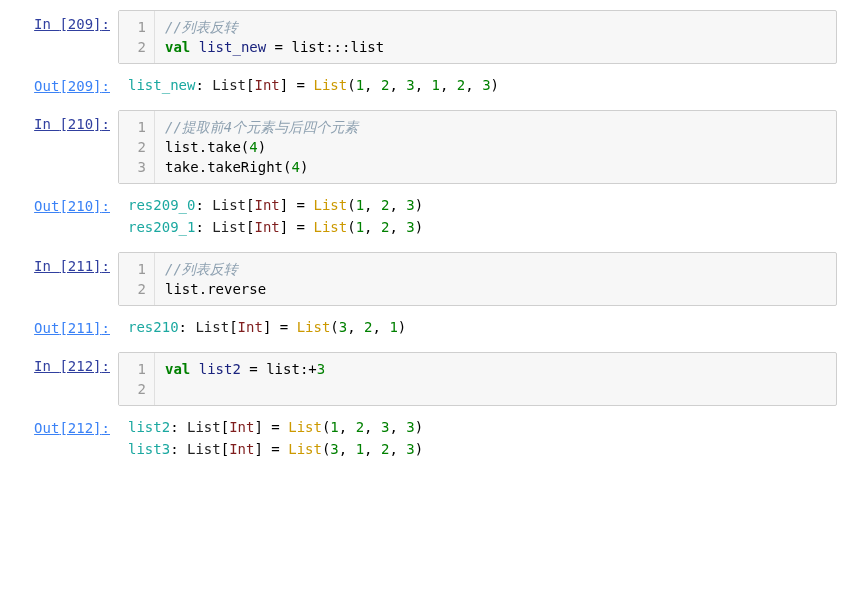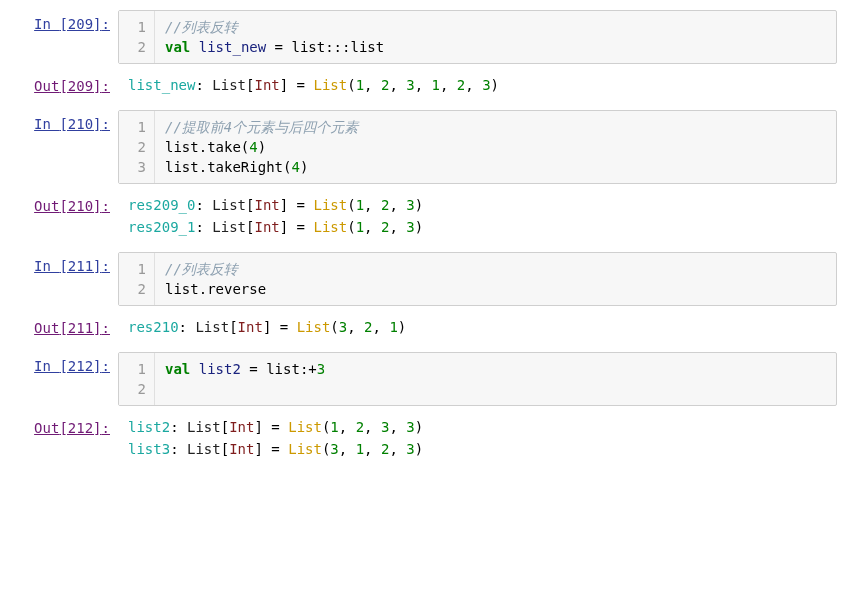"Out[209]:" .prompt-out { color: #701a75 -> #3b82f6 }
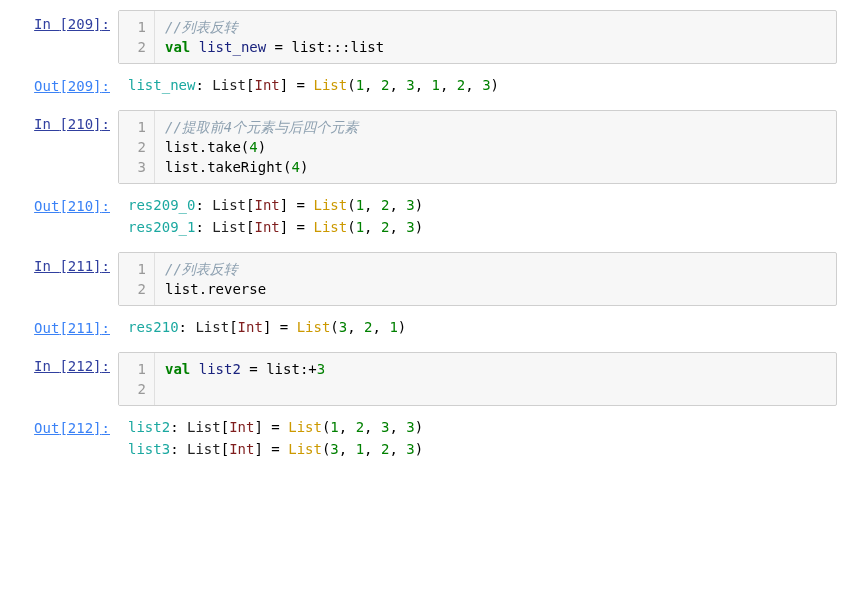"list.takeRight(" span { text: list.takeRight -> take.takeRight }
